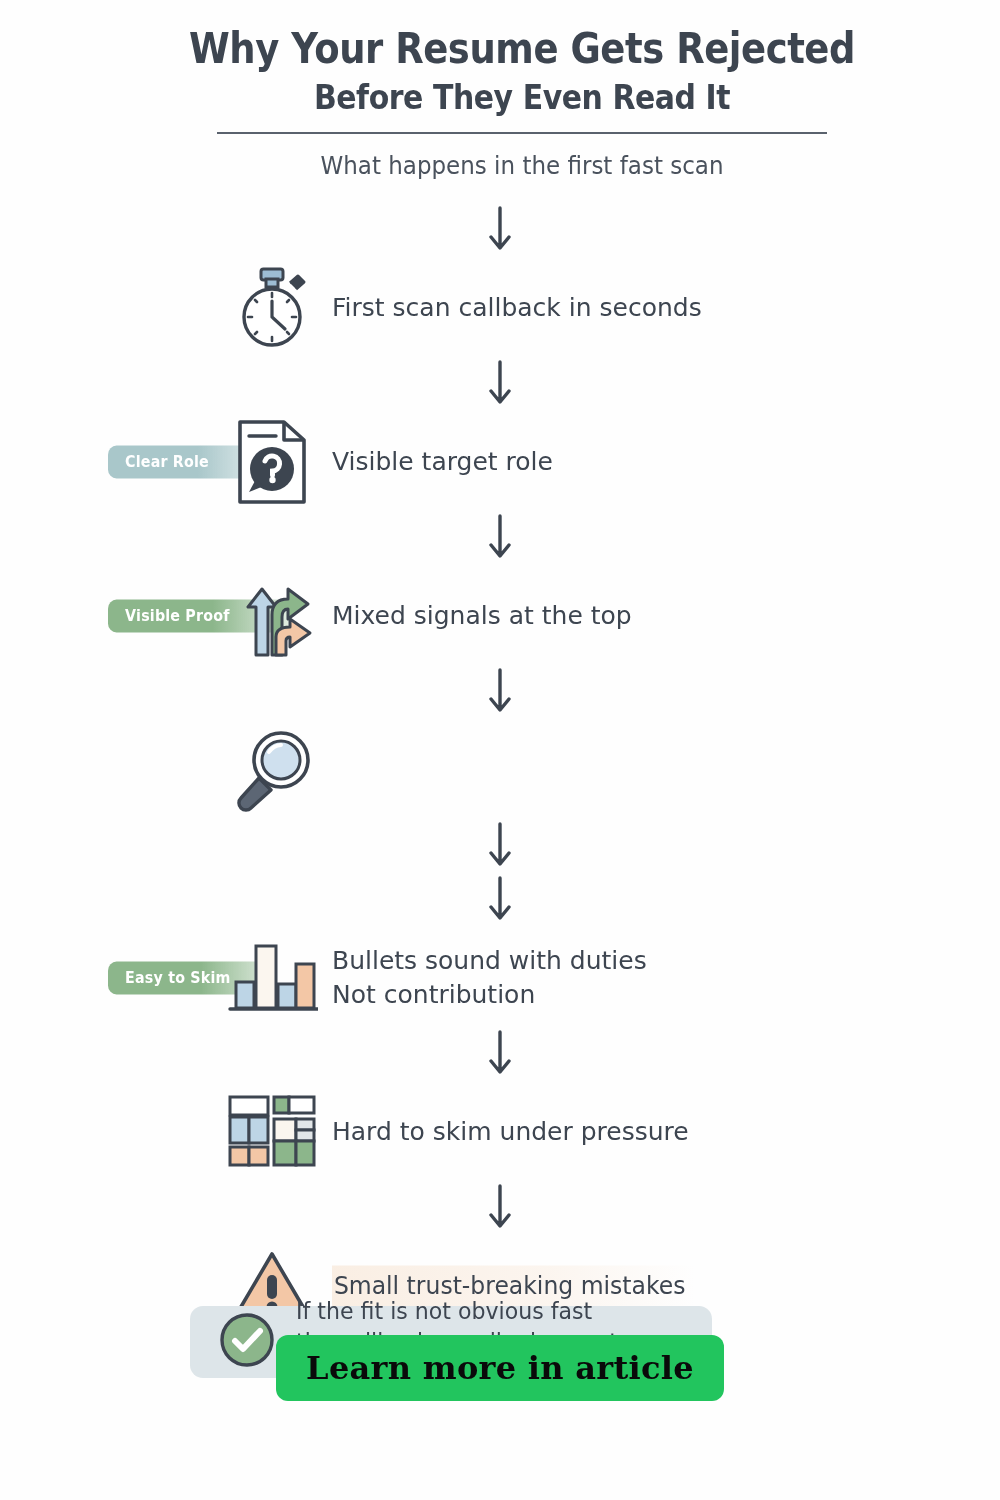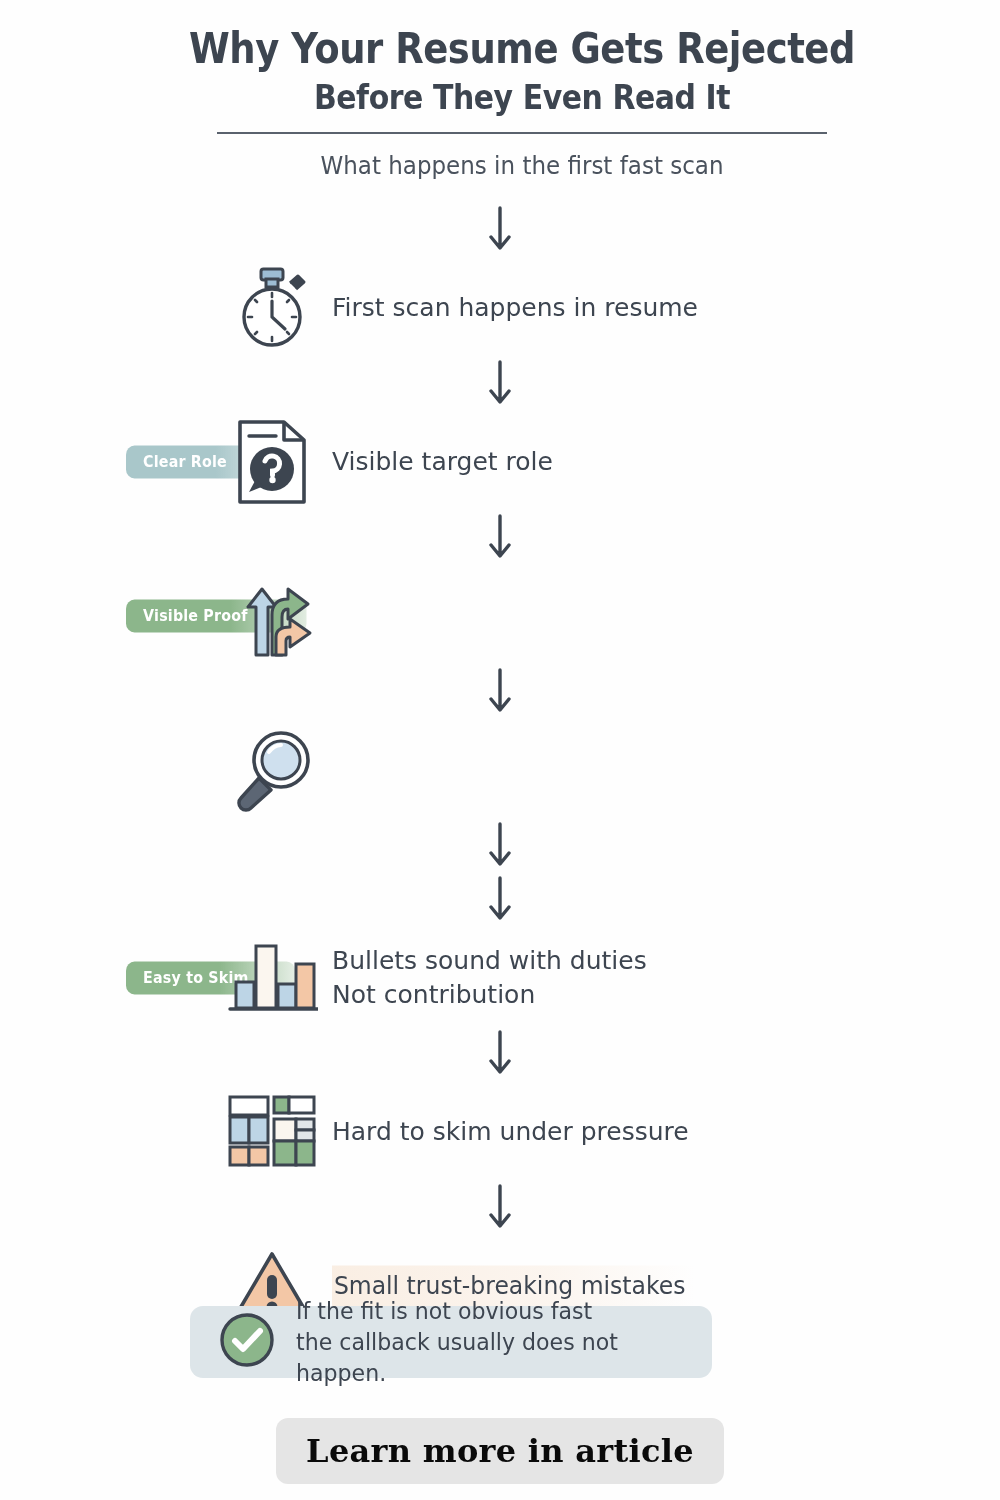"First scan happens in resume" div.label { text: happens in resume -> callback in seconds }
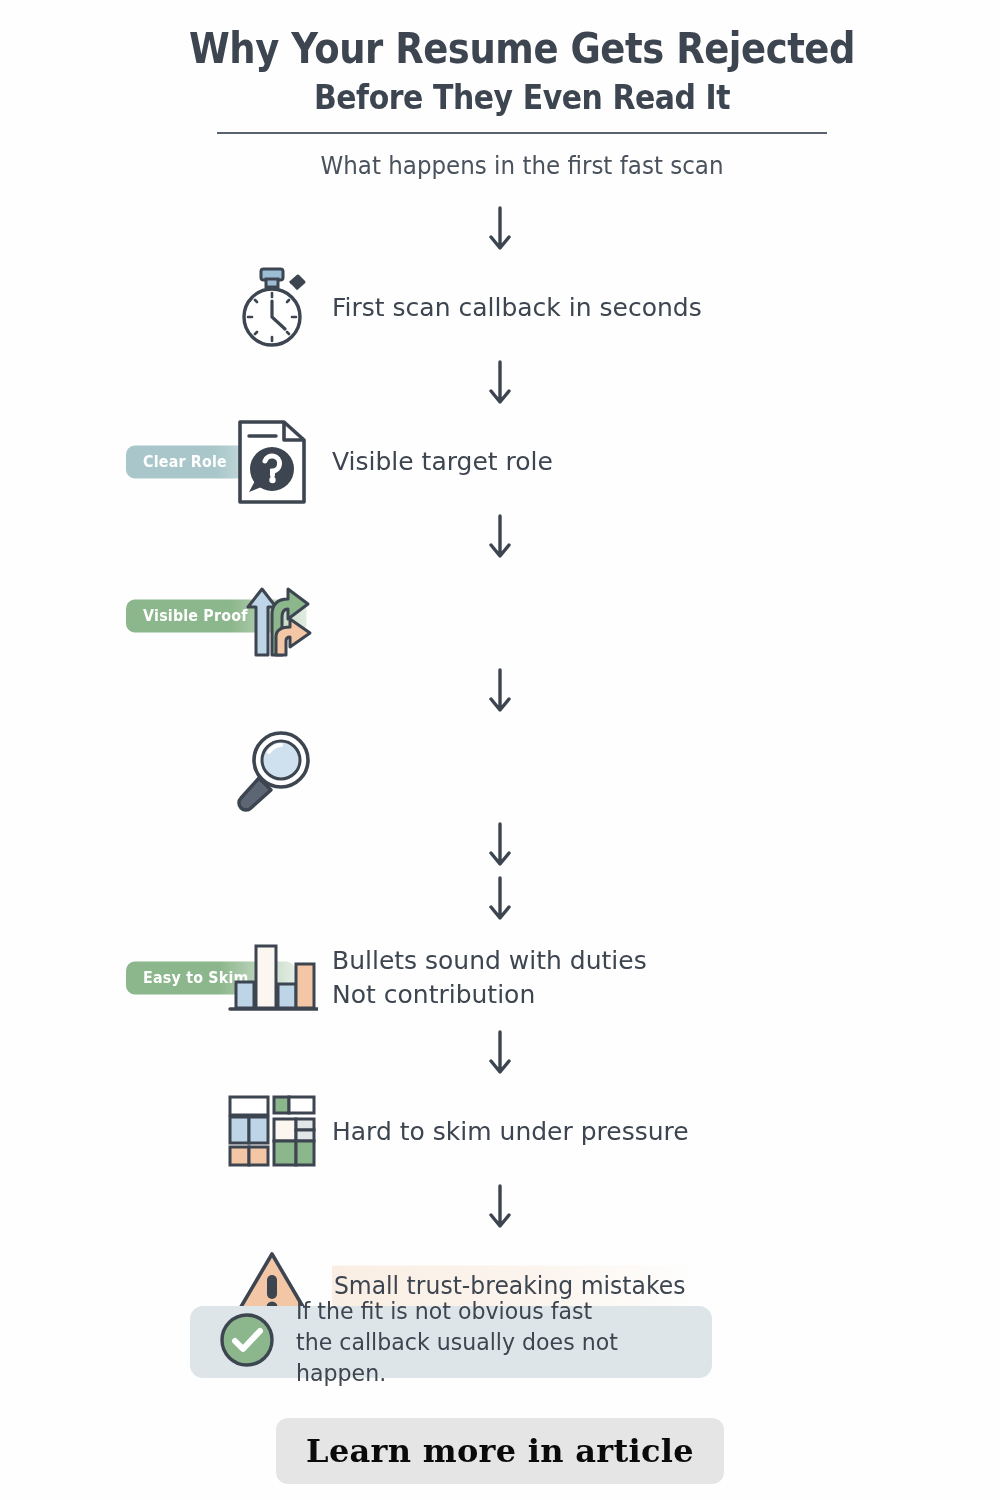"Clear Role" .badge-slot { left: 114px -> 96px }
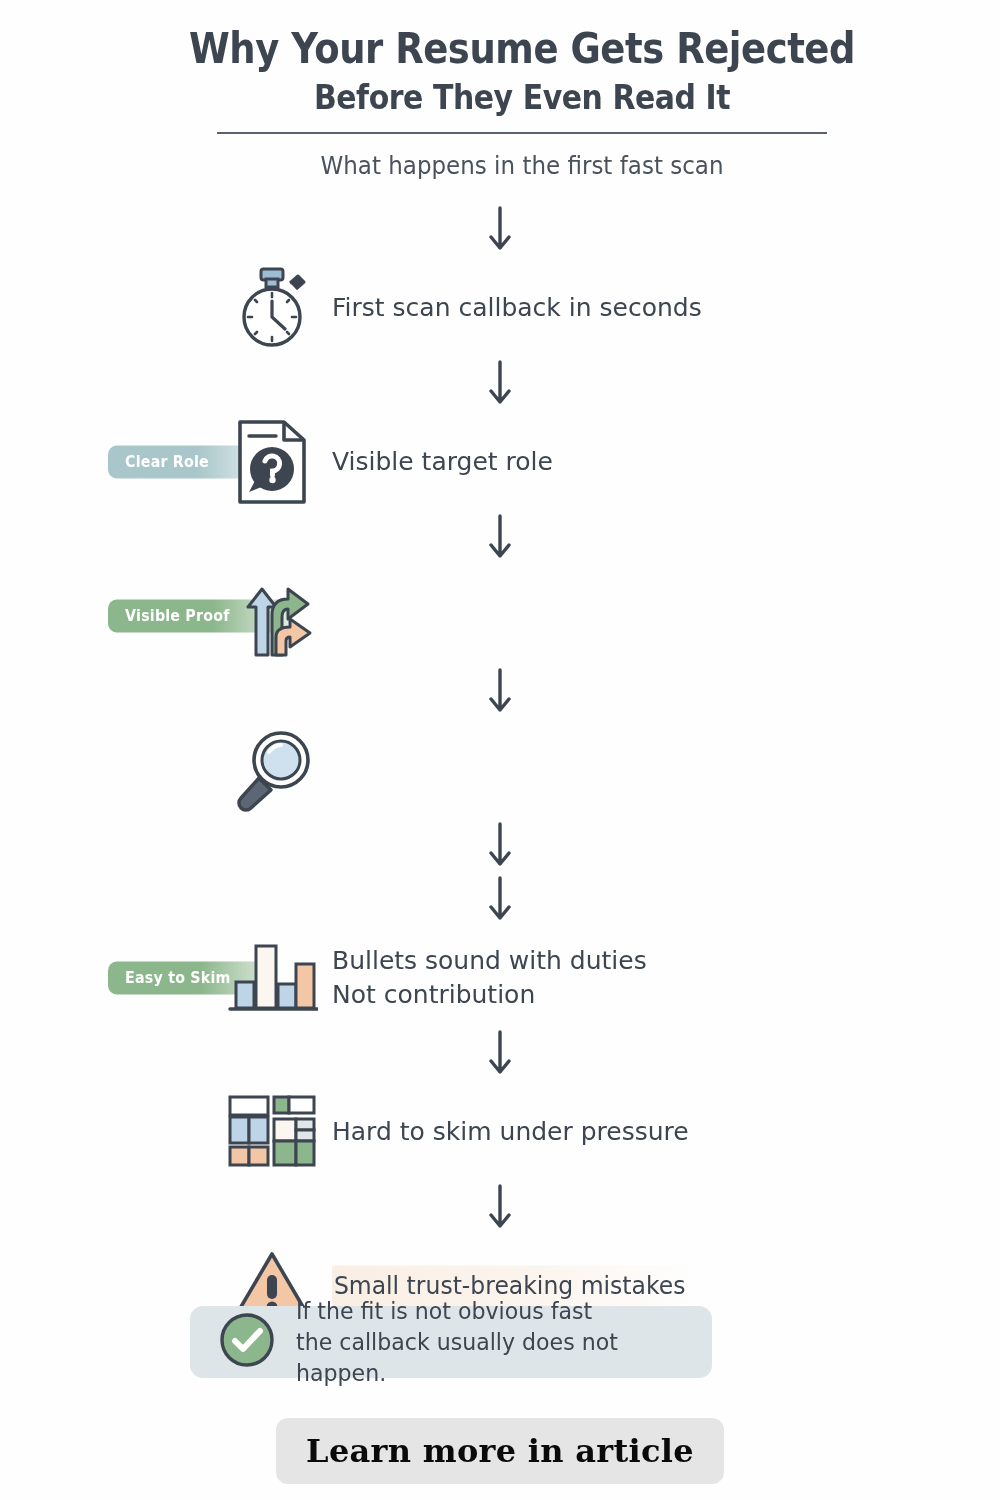"Mixed signals at the top" div.label { html: none -> <div>Mixed signals at the top</div> }
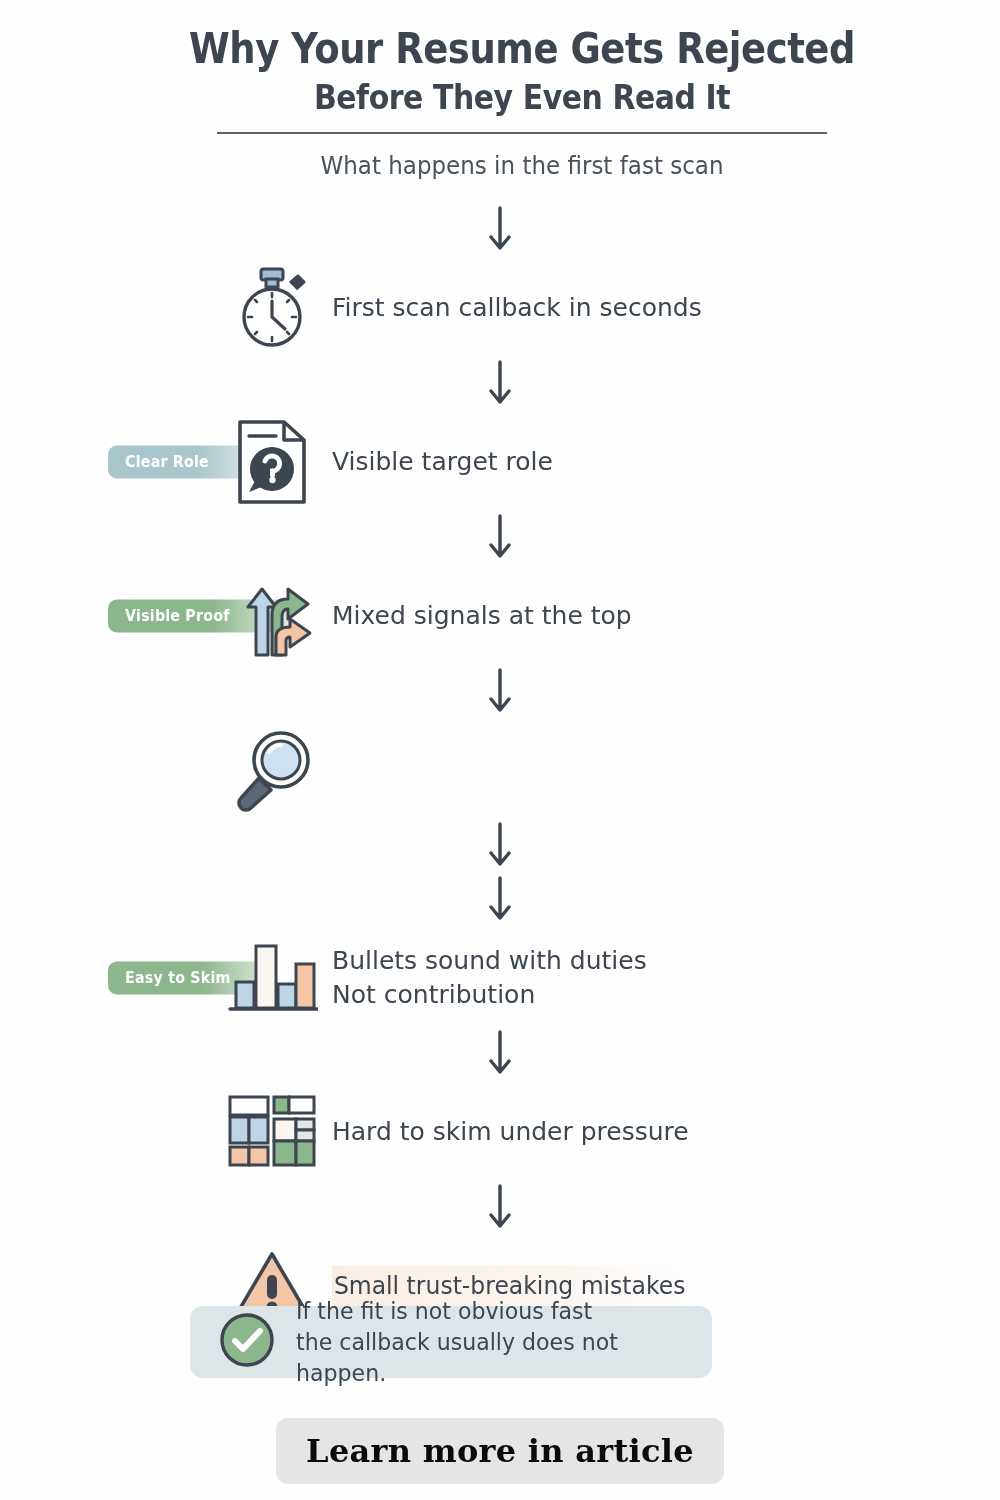"Learn more in article" .cta { background: #e5e5e5 -> #22c55e; top: 1418px -> 1335px }
